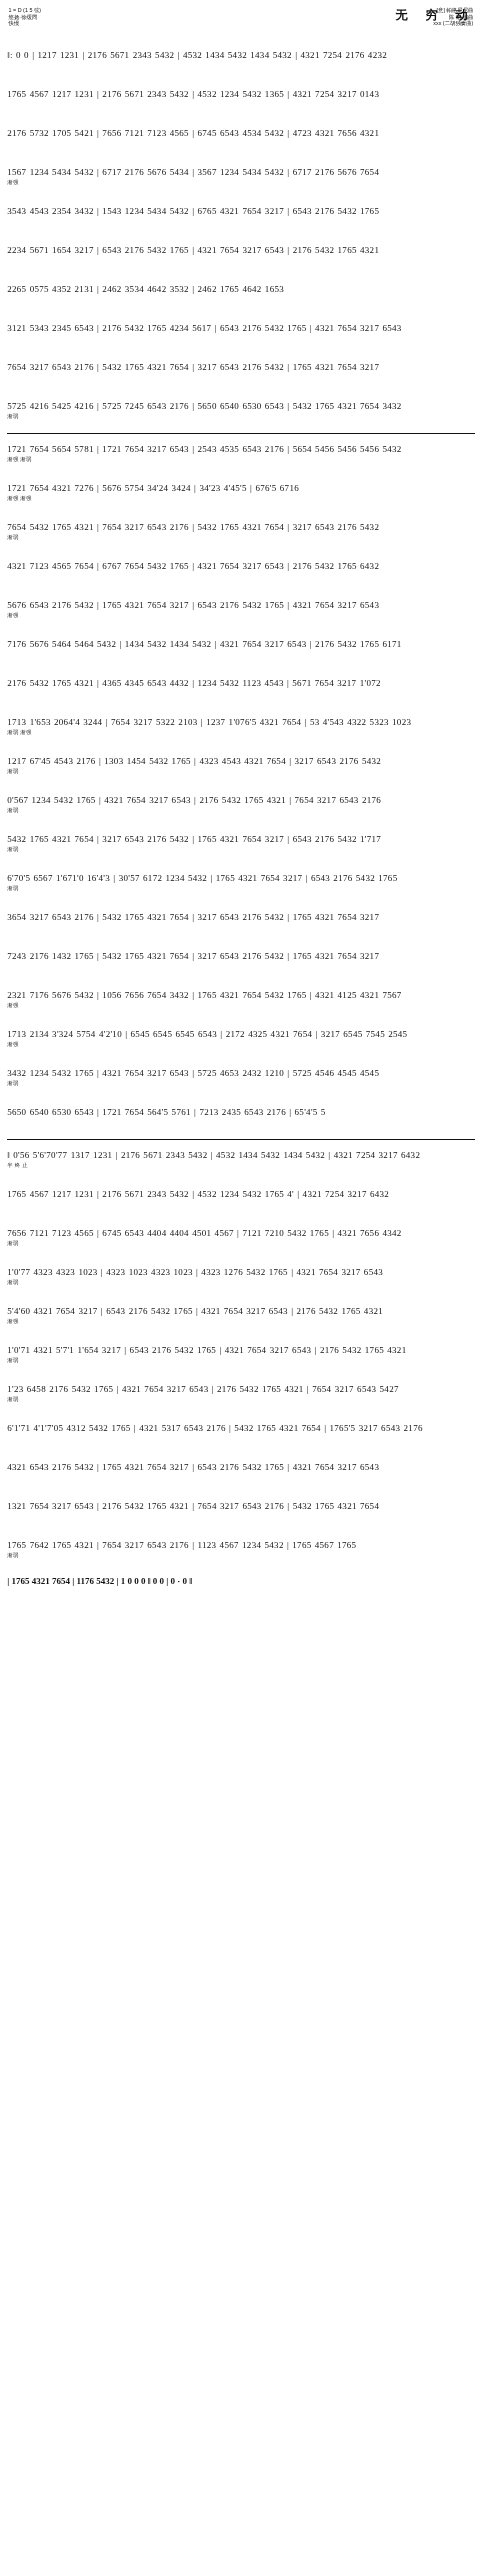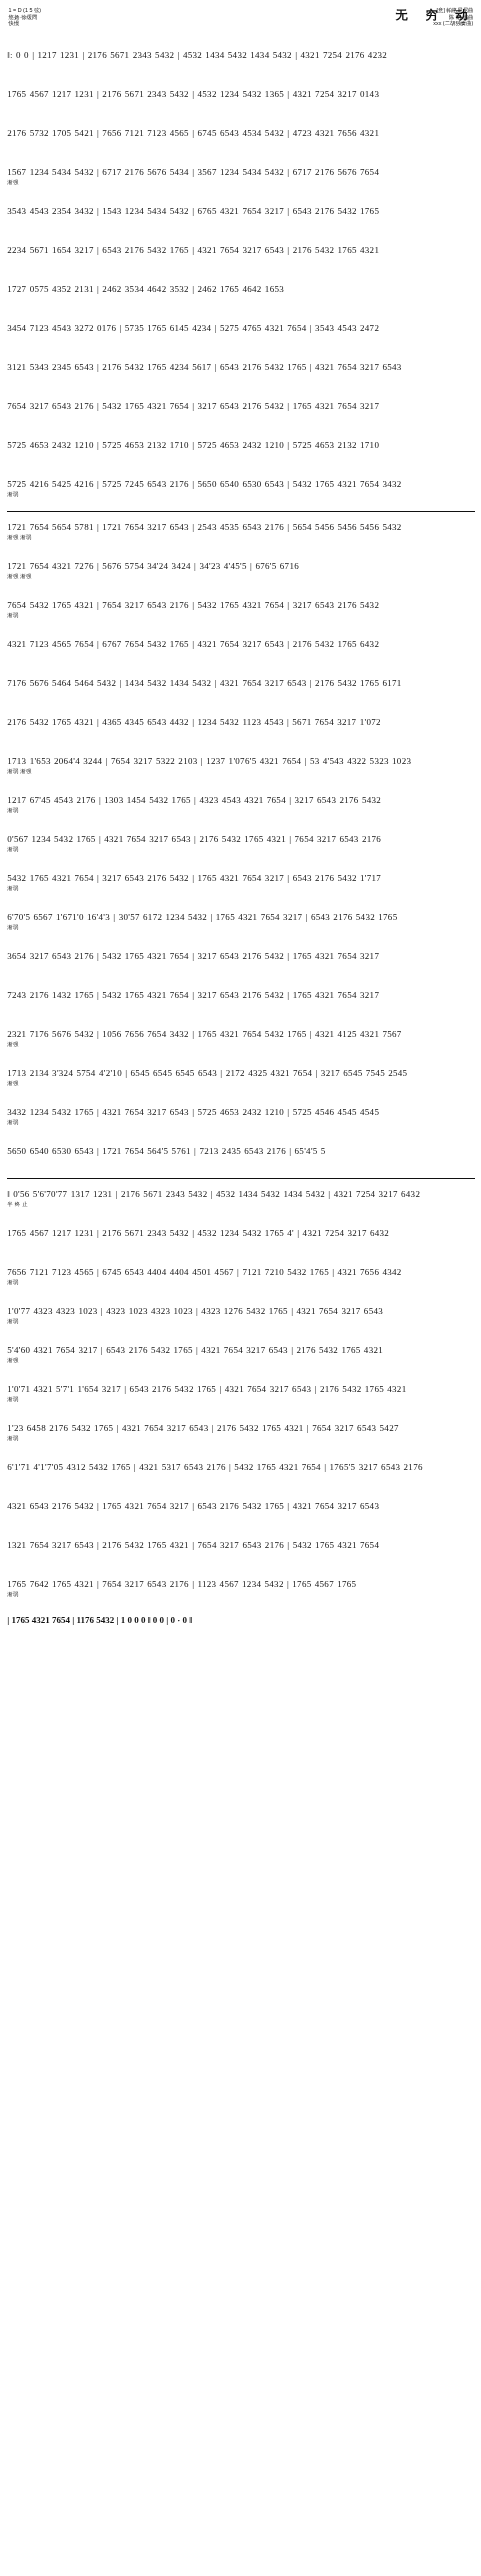"1727 0575 4352 2131 |" div.notes { text: 1727 -> 2265 }
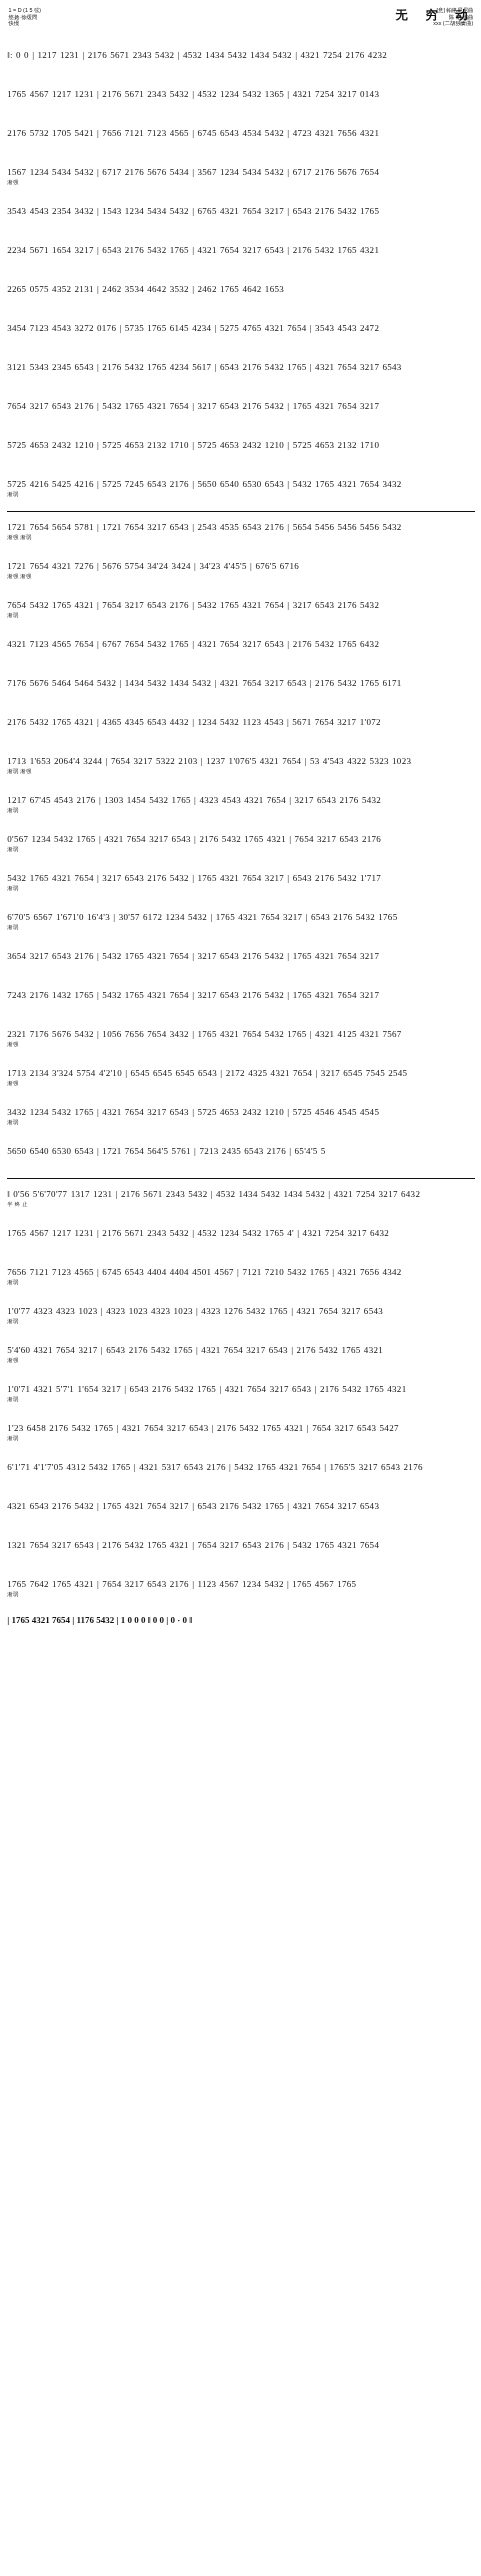"3454 7123 4543 3272 0176" div.line { html: <div> <div></div> <div>3454 7123 4543 3272 0176 | 5735 1765 6145 4234 | 5275 4765 4321 7654 | 3543 4543 2472</div> <div></div> </div> -> none }
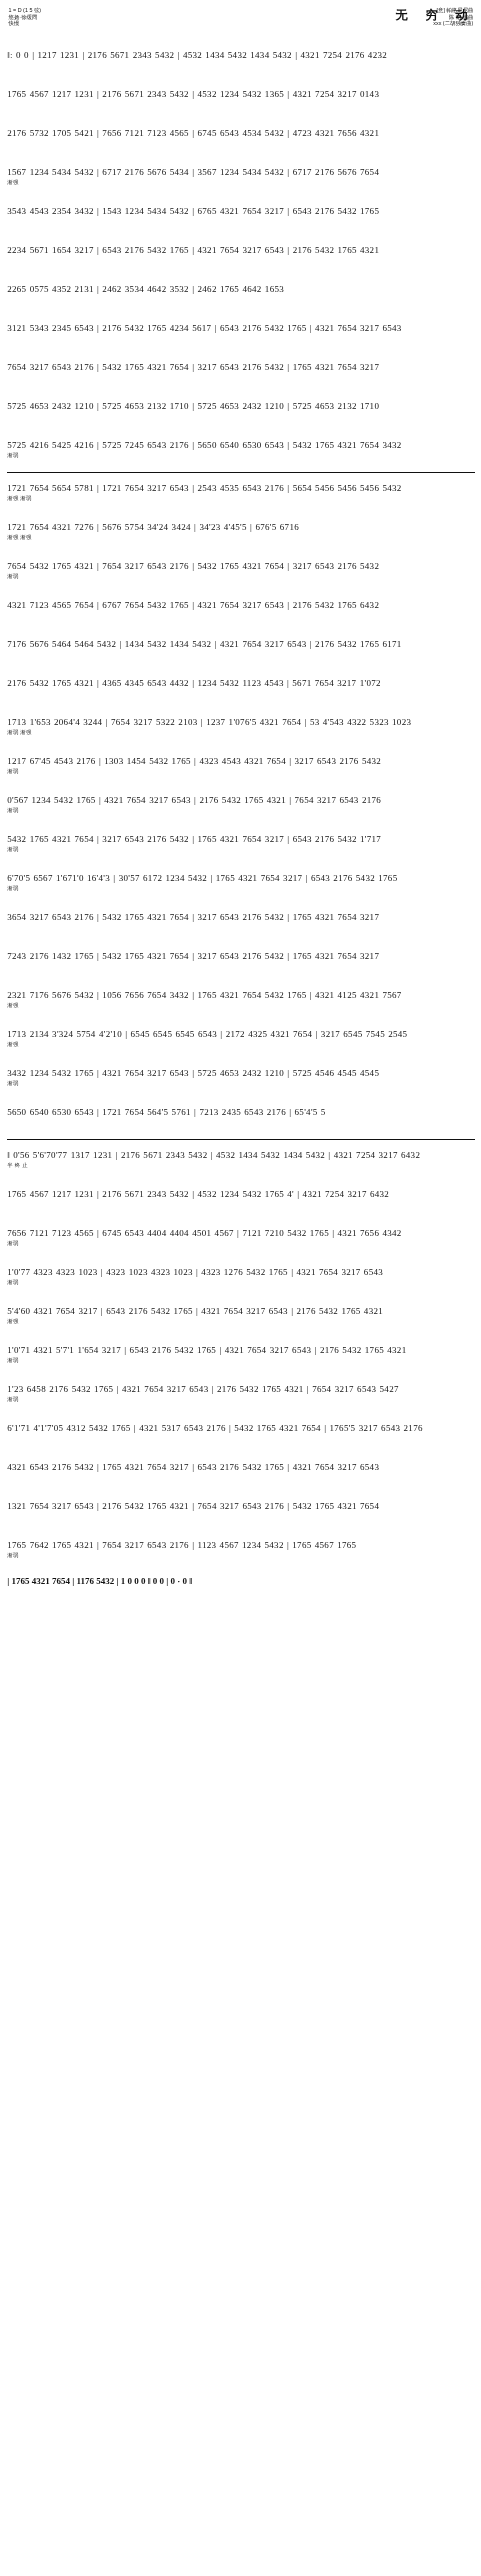"5725 4653 2432 1210 |" div.line { html: <div> <div></div> <div>5725 4653 2432 1210 | 5725 4653 2132 1710 | 5725 4653 2432 1210 | 5725 4653 2132 1710</div> <div></div> </div> -> none }
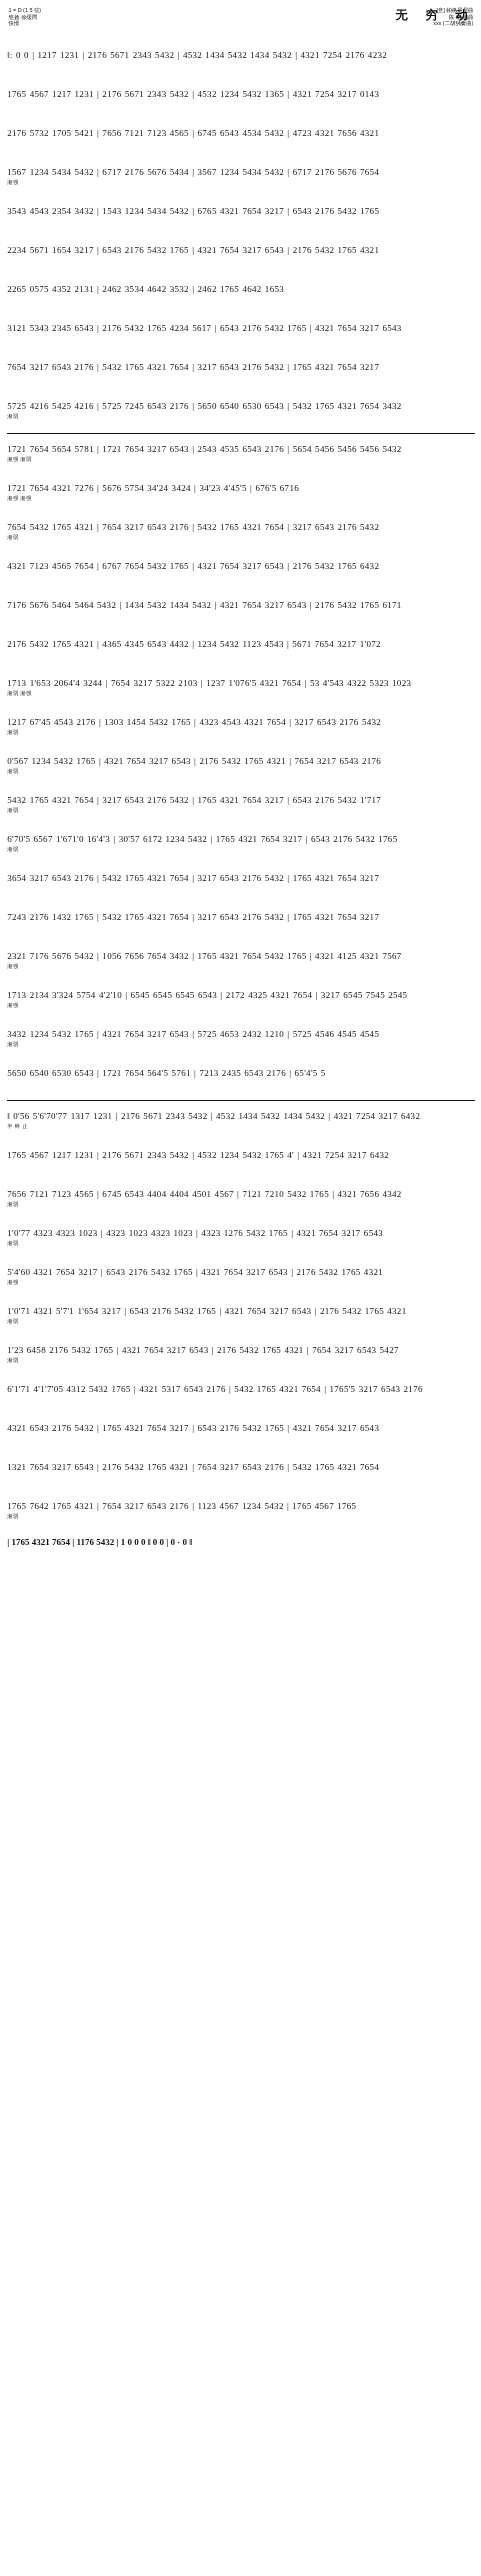"5676 6543 2176 5432 |" div.line { html: none -> <div> <div></div> <div>5676 6543 2176 5432 | 1765 4321 7654 3217 | 6543 2176 5432 1765 | 4321 7654 3217 6543</div> <div>渐强</div> </div> }
